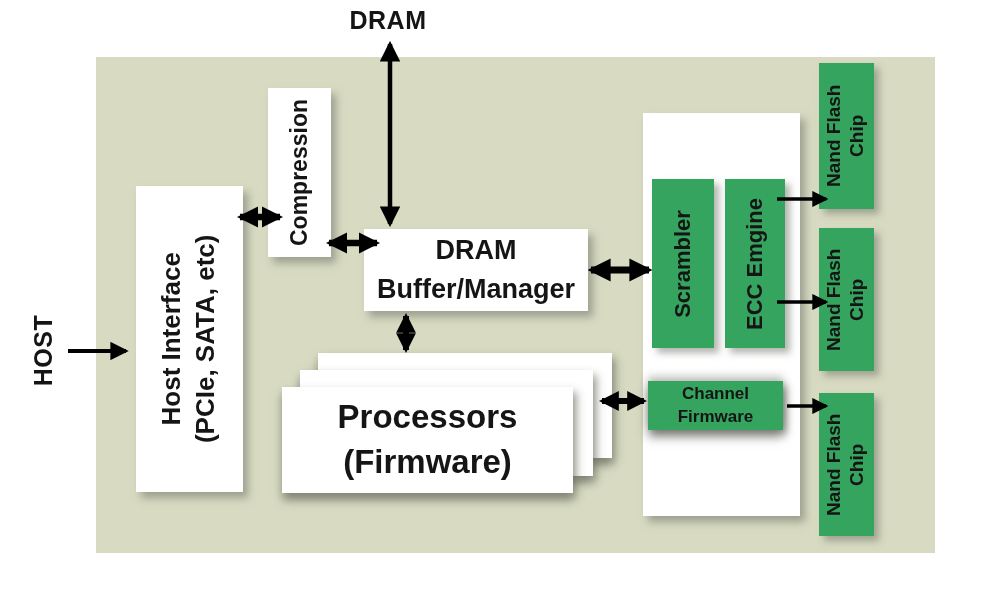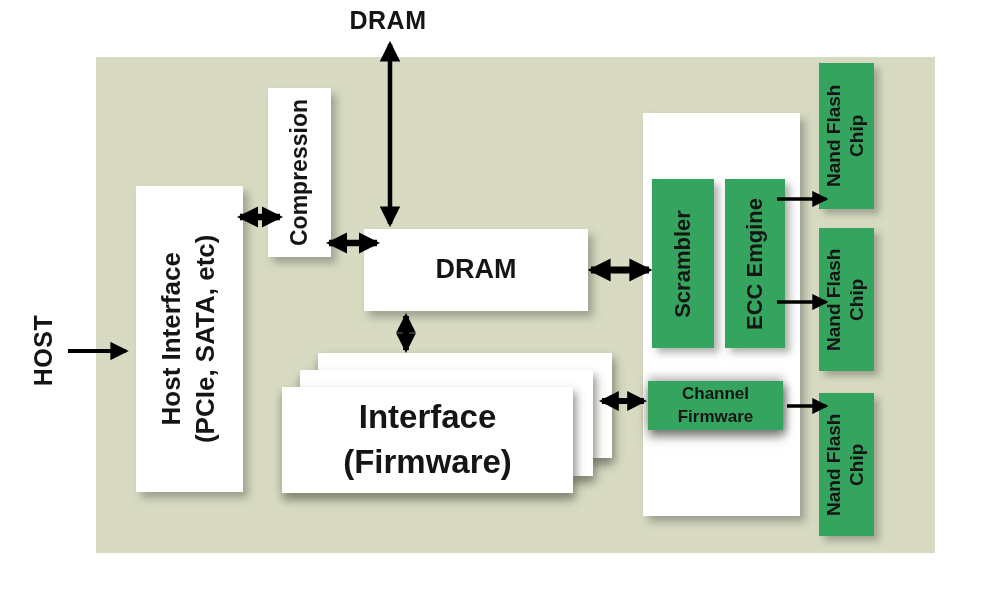"Buffer/Manager" div { html: none -> <div>Buffer/Manager</div> }
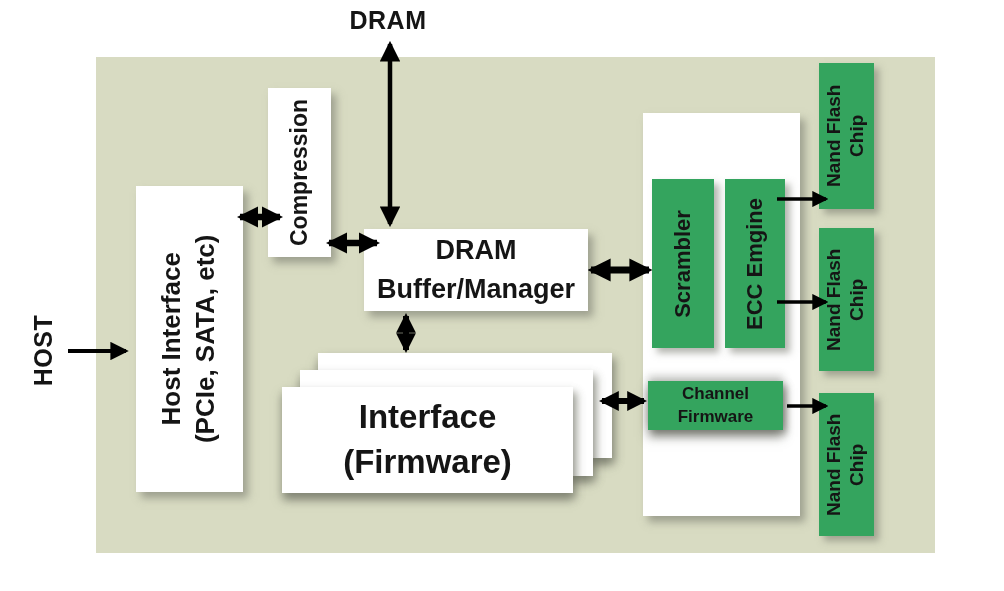"Interface" div { text: Interface -> Processors }
